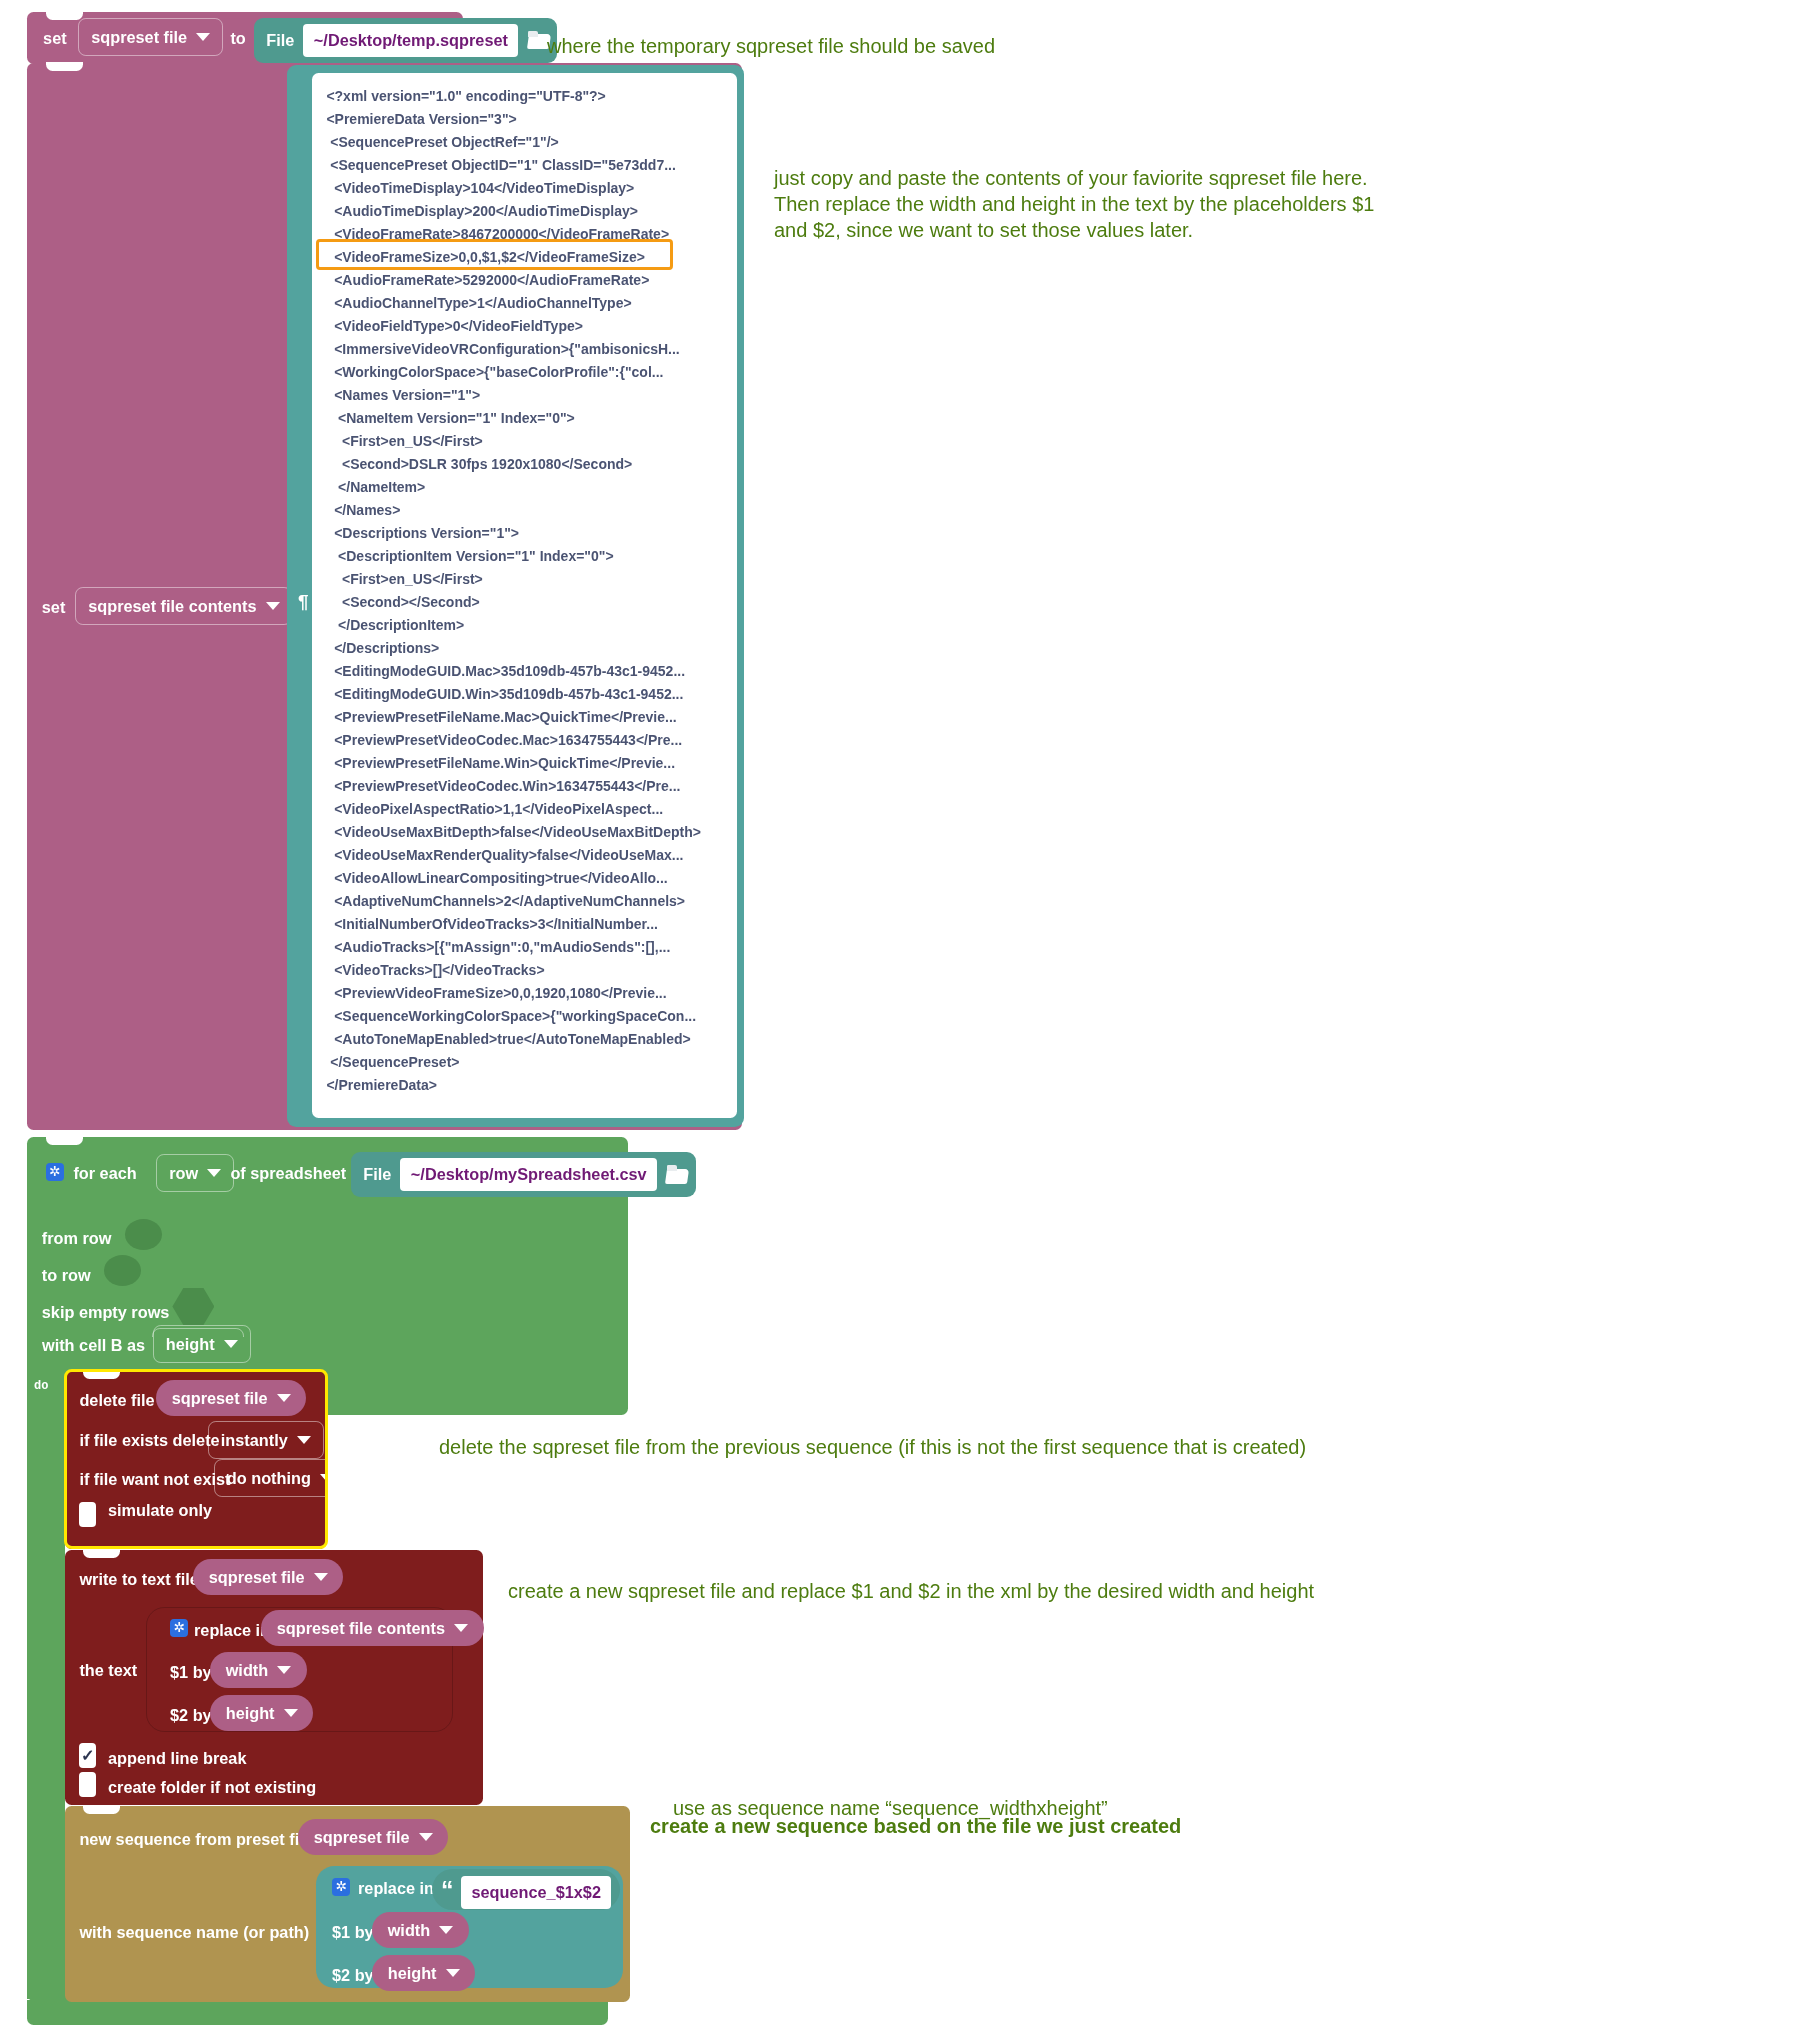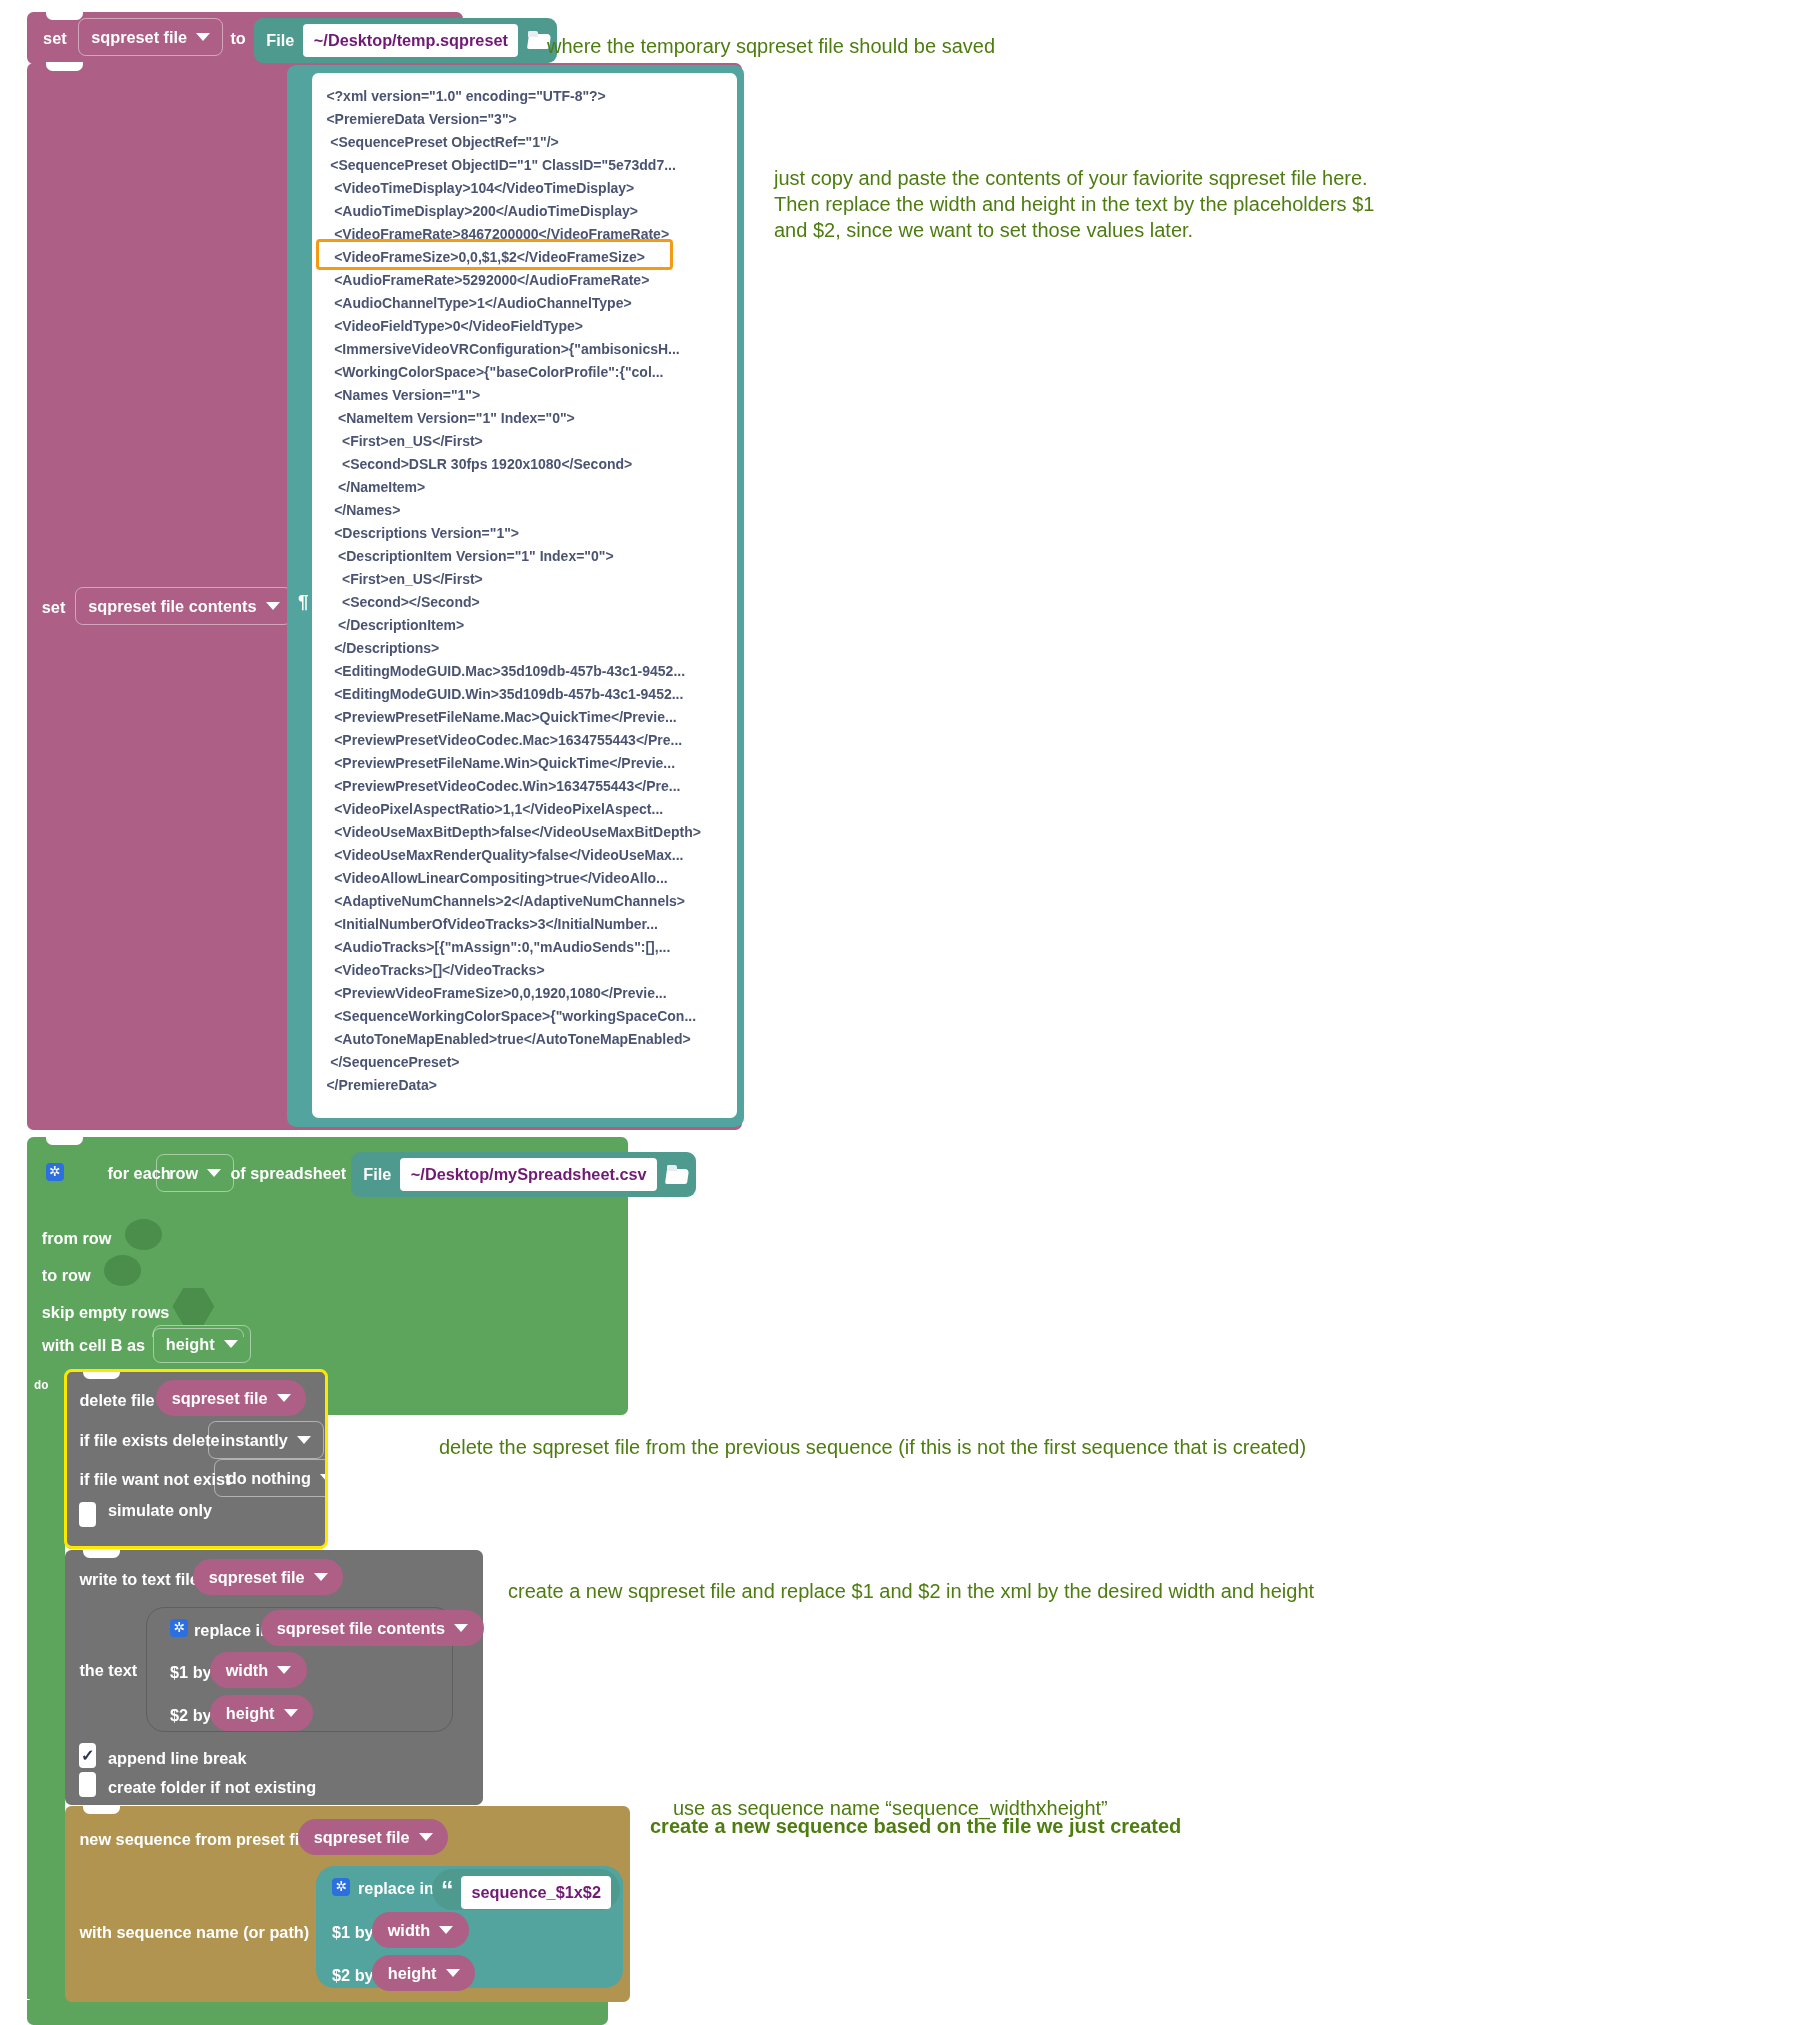"for each" div.abs { margin-left: 34px -> none }
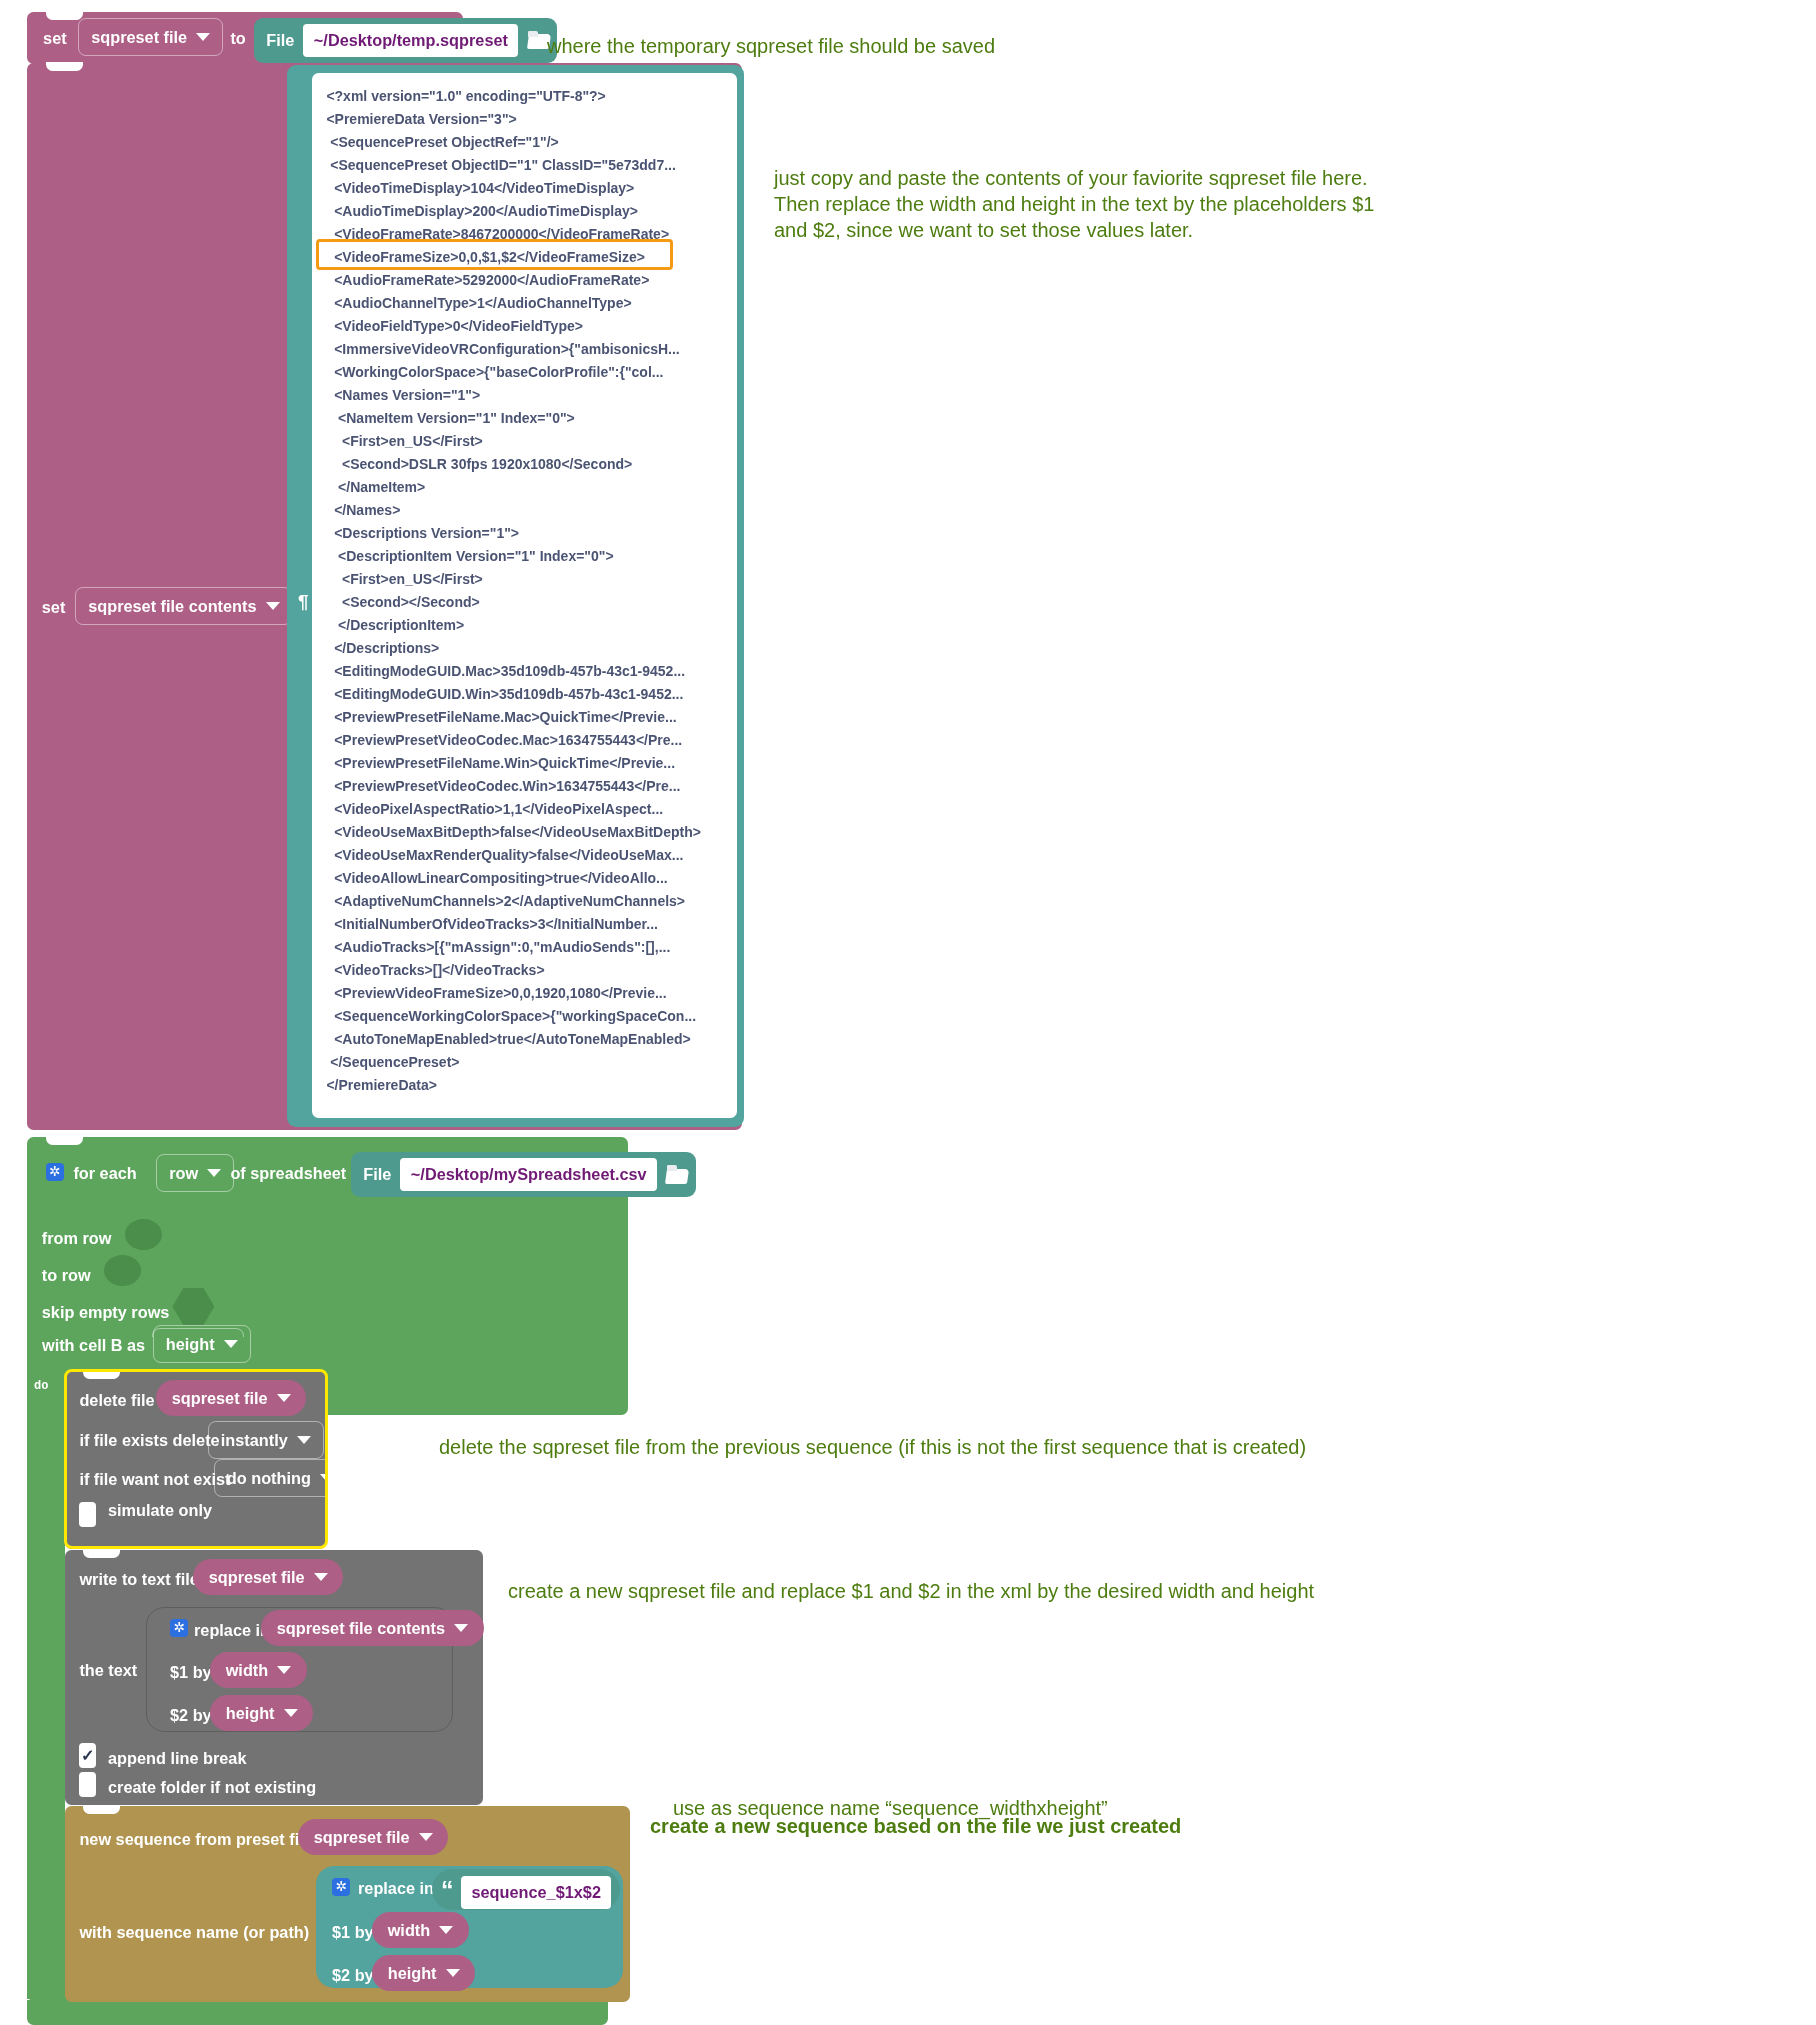"delete file" .teal { background: #737373 -> #7f1d1d }
